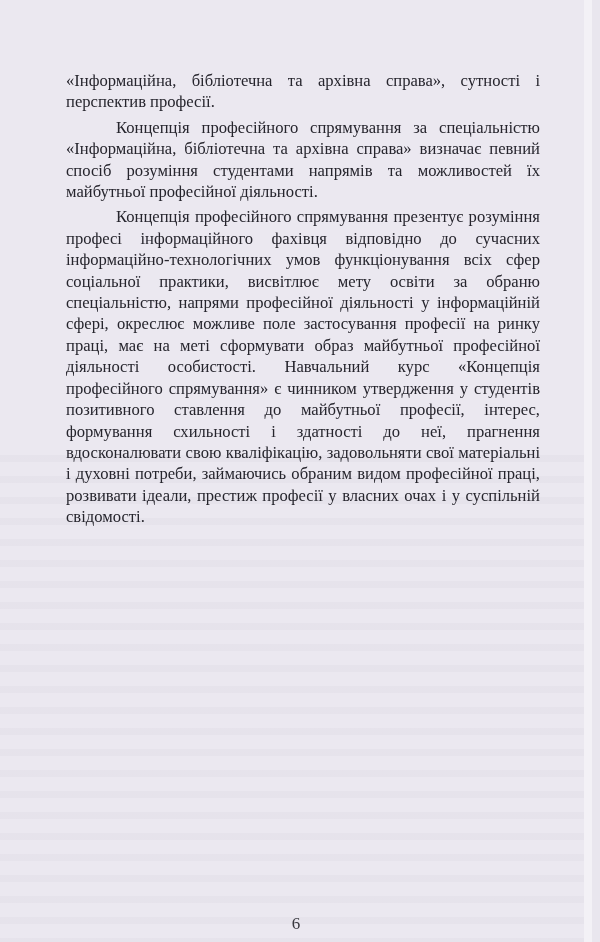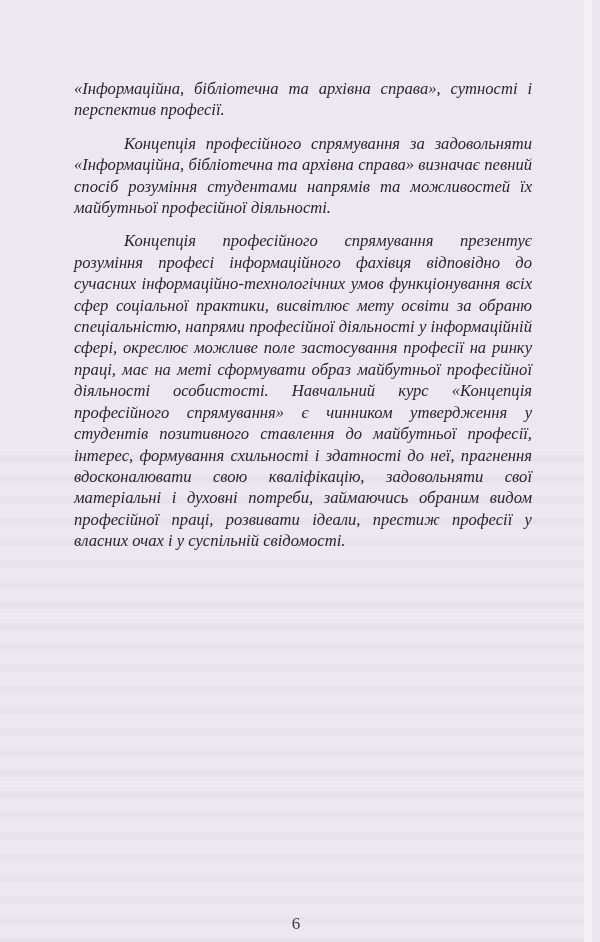"«Інформаційна, бібліотечна та архівна" .text-block p { font-style: italic -> none; margin: 12px -> 4px }
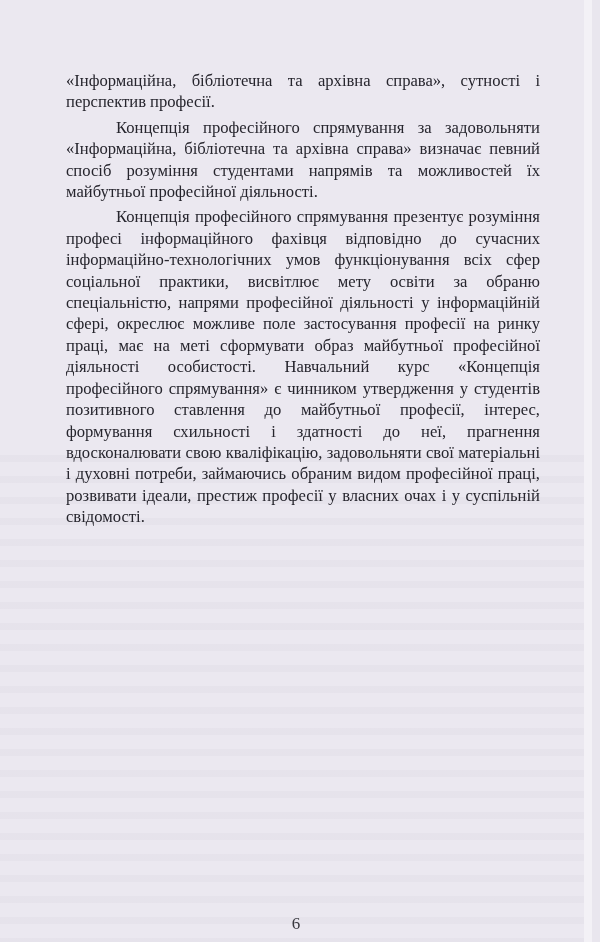"Концепція професійного спрямування за" p.indent { text: задовольняти -> спеціальністю }
